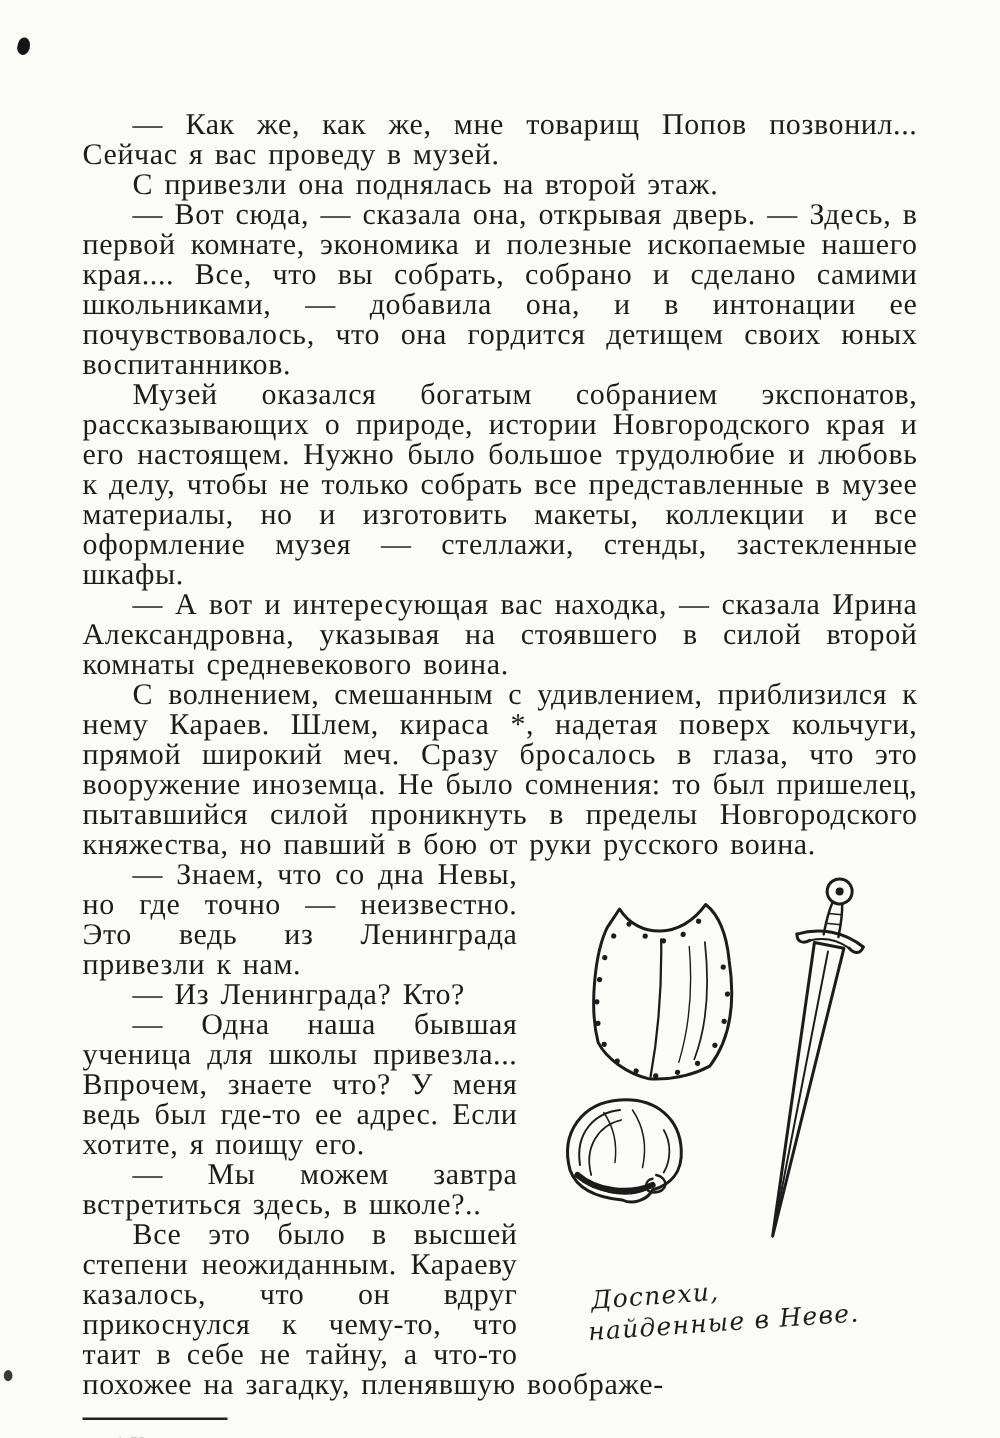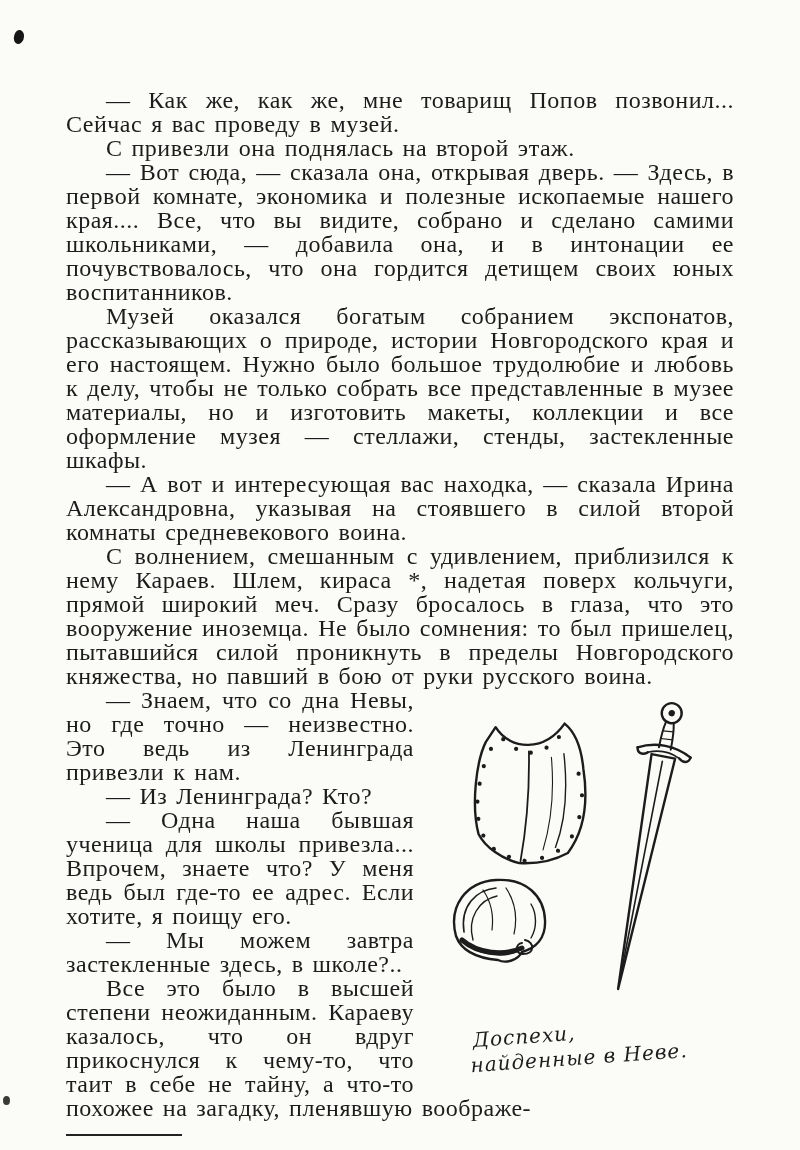"— Вот сюда, — сказала" p.bt { text: видите -> собрать }
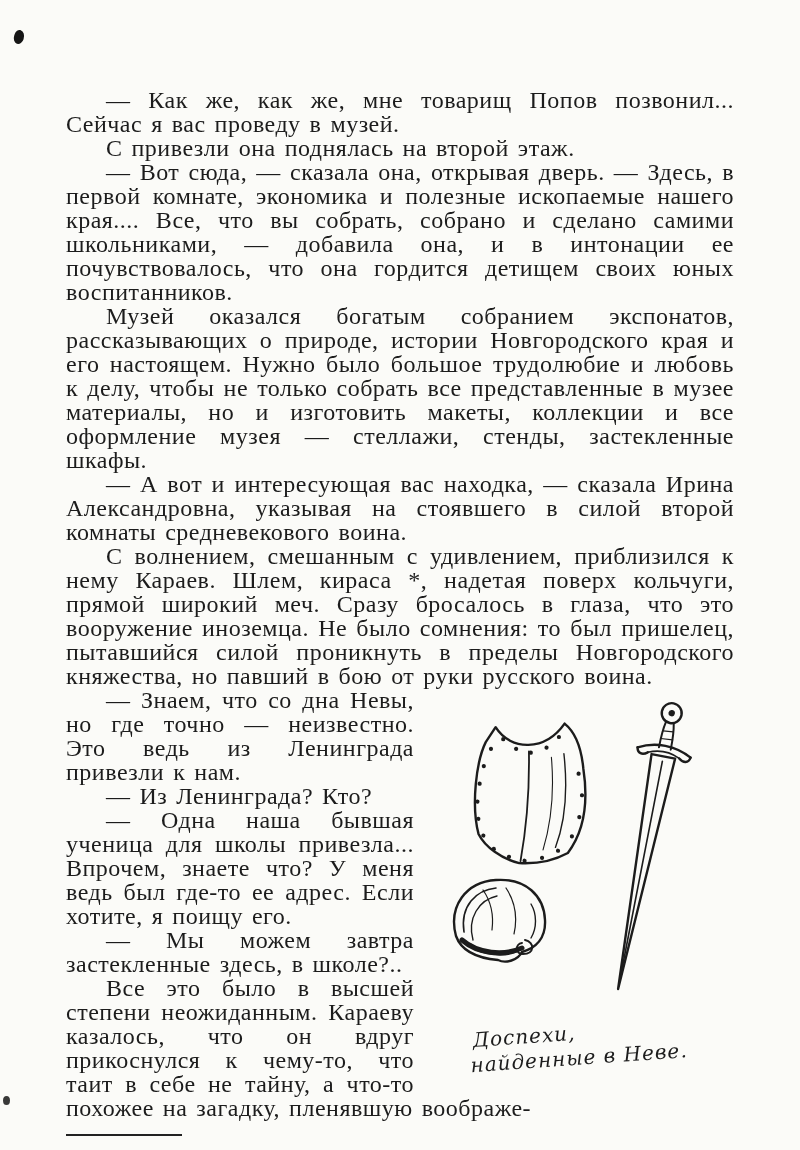"— Мы можем завтра застекленные" p.bt { text: застекленные -> встретиться }
